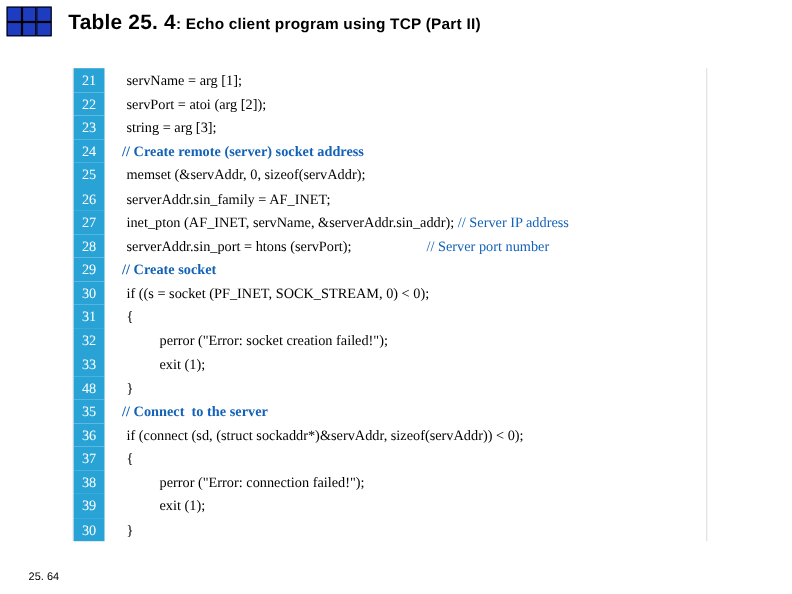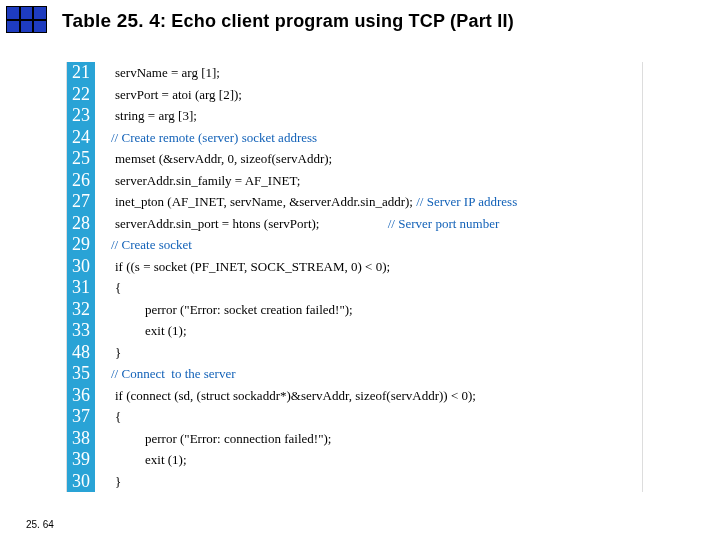": Echo client program using" .title .sub { font-size: 18px -> 14px }
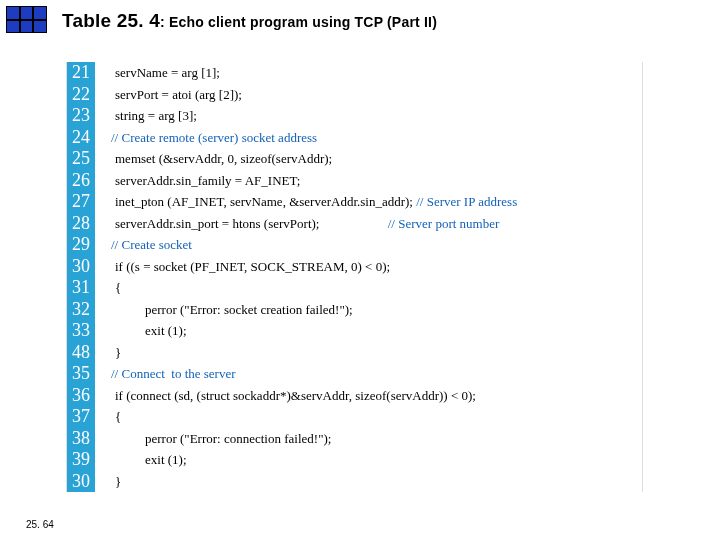"21" .ln { font-size: 18px -> 13px }
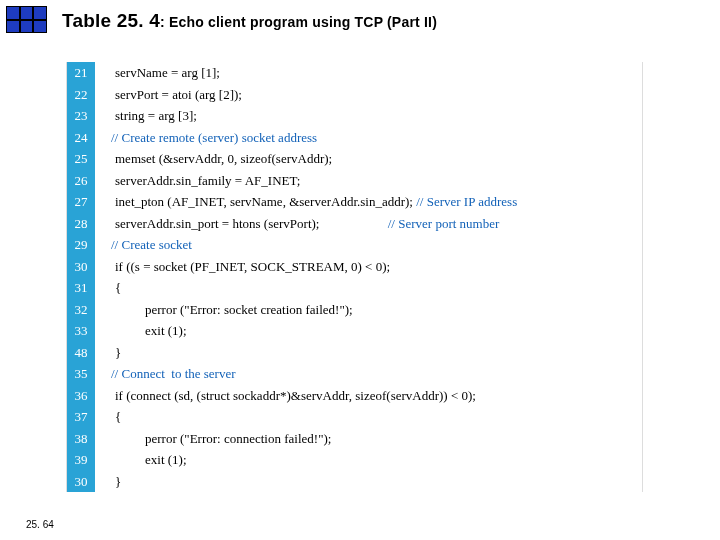"// Create remote (server) socket" .code.comment { font-weight: normal -> bold }
